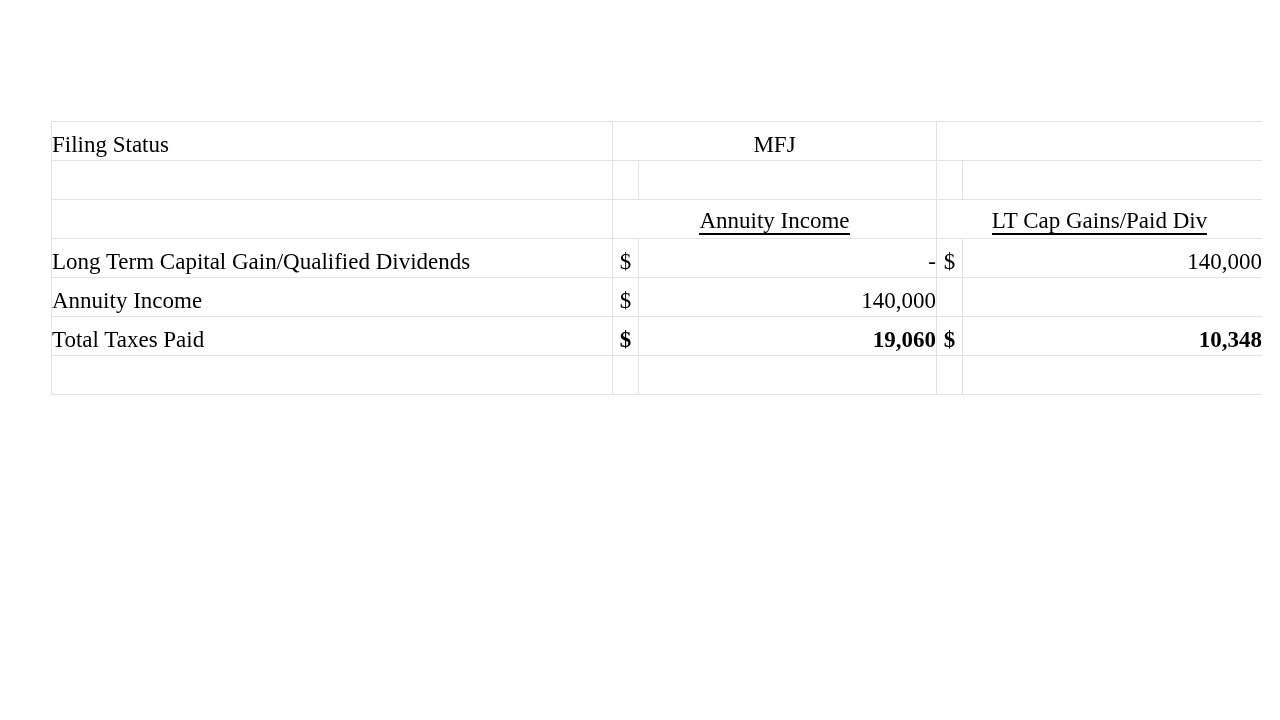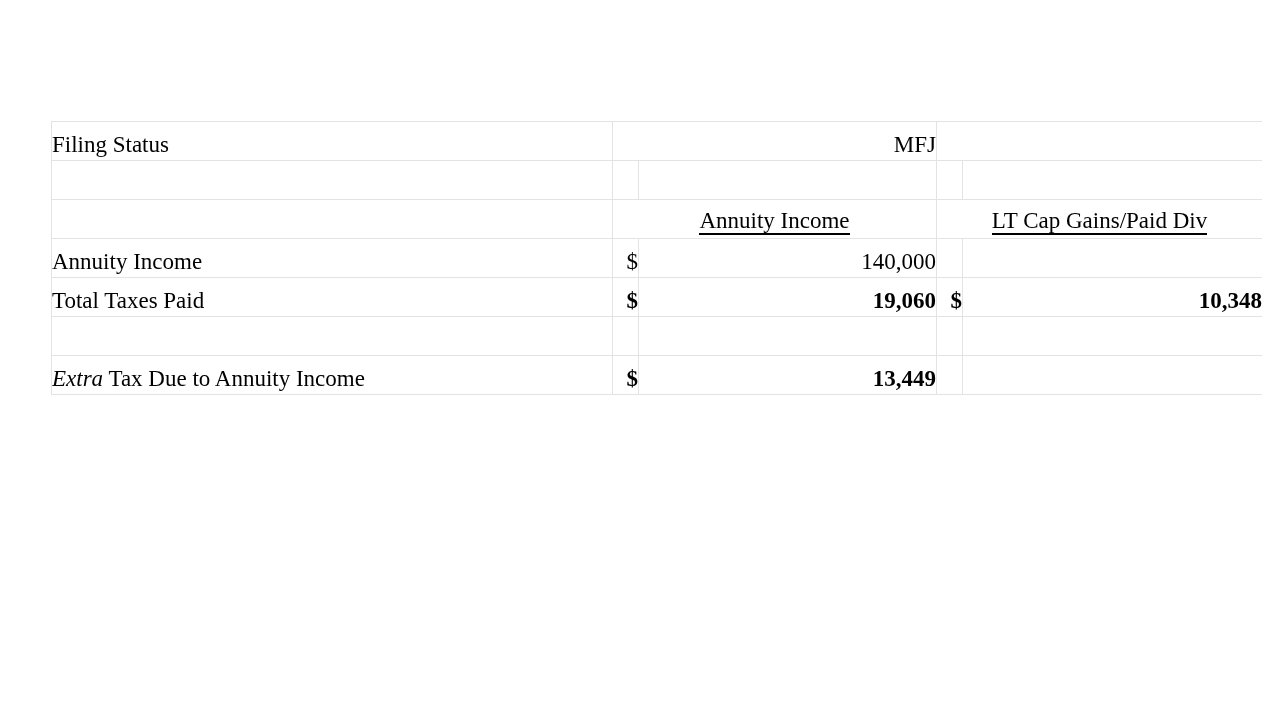"MFJ" td.cur { text-align: right -> center }
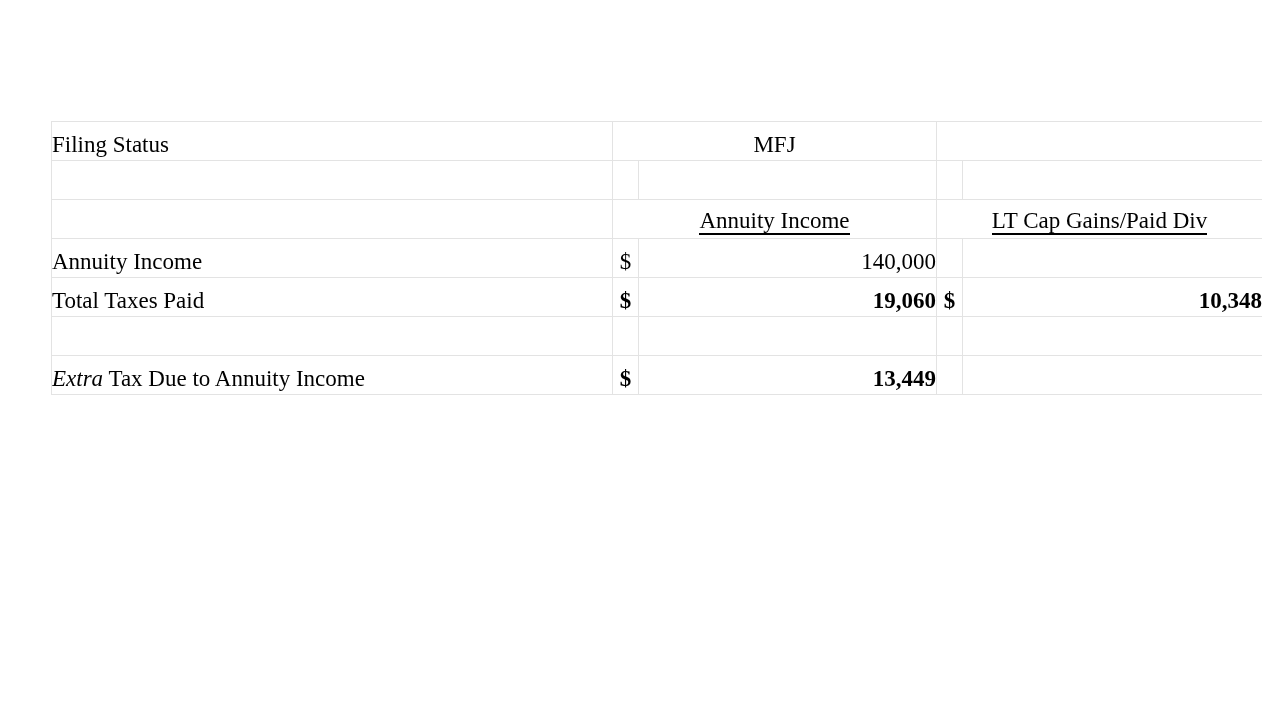"Long Term Capital Gain/Qualified" tr { html: none -> <tr> <td><span>Long Term Capital Gain/Qualified Dividends</span></td> <td><span>$</span></td> <td><span>-</span></td> <td><span>$</span></td> <td><span>140,000</span></td> </tr> }
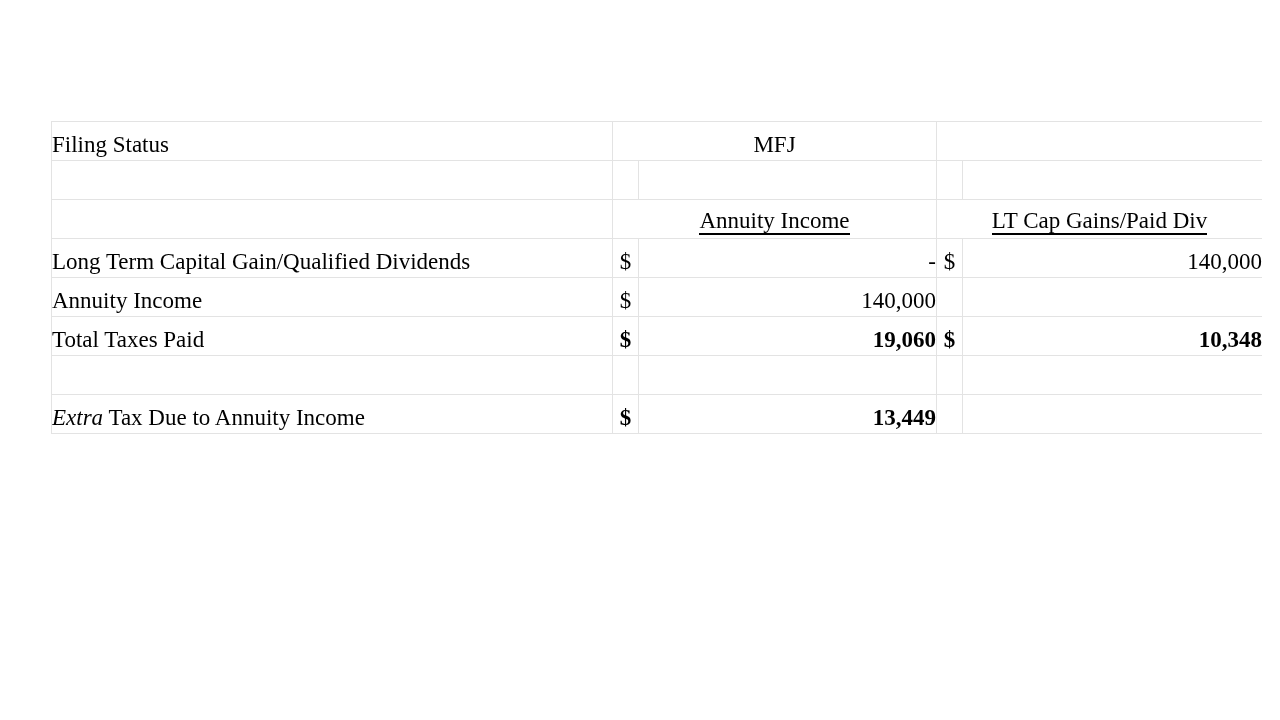"Extra Tax Due to Annuity" tr { html: <tr> <td><span><span>Extra</span><span> Tax Due to Annuity Income</span></span></td> <td><span>$</span></td> <td><span>13,449</span></td> <td><span></span></td> <td><span></span></td> </tr> -> none }
